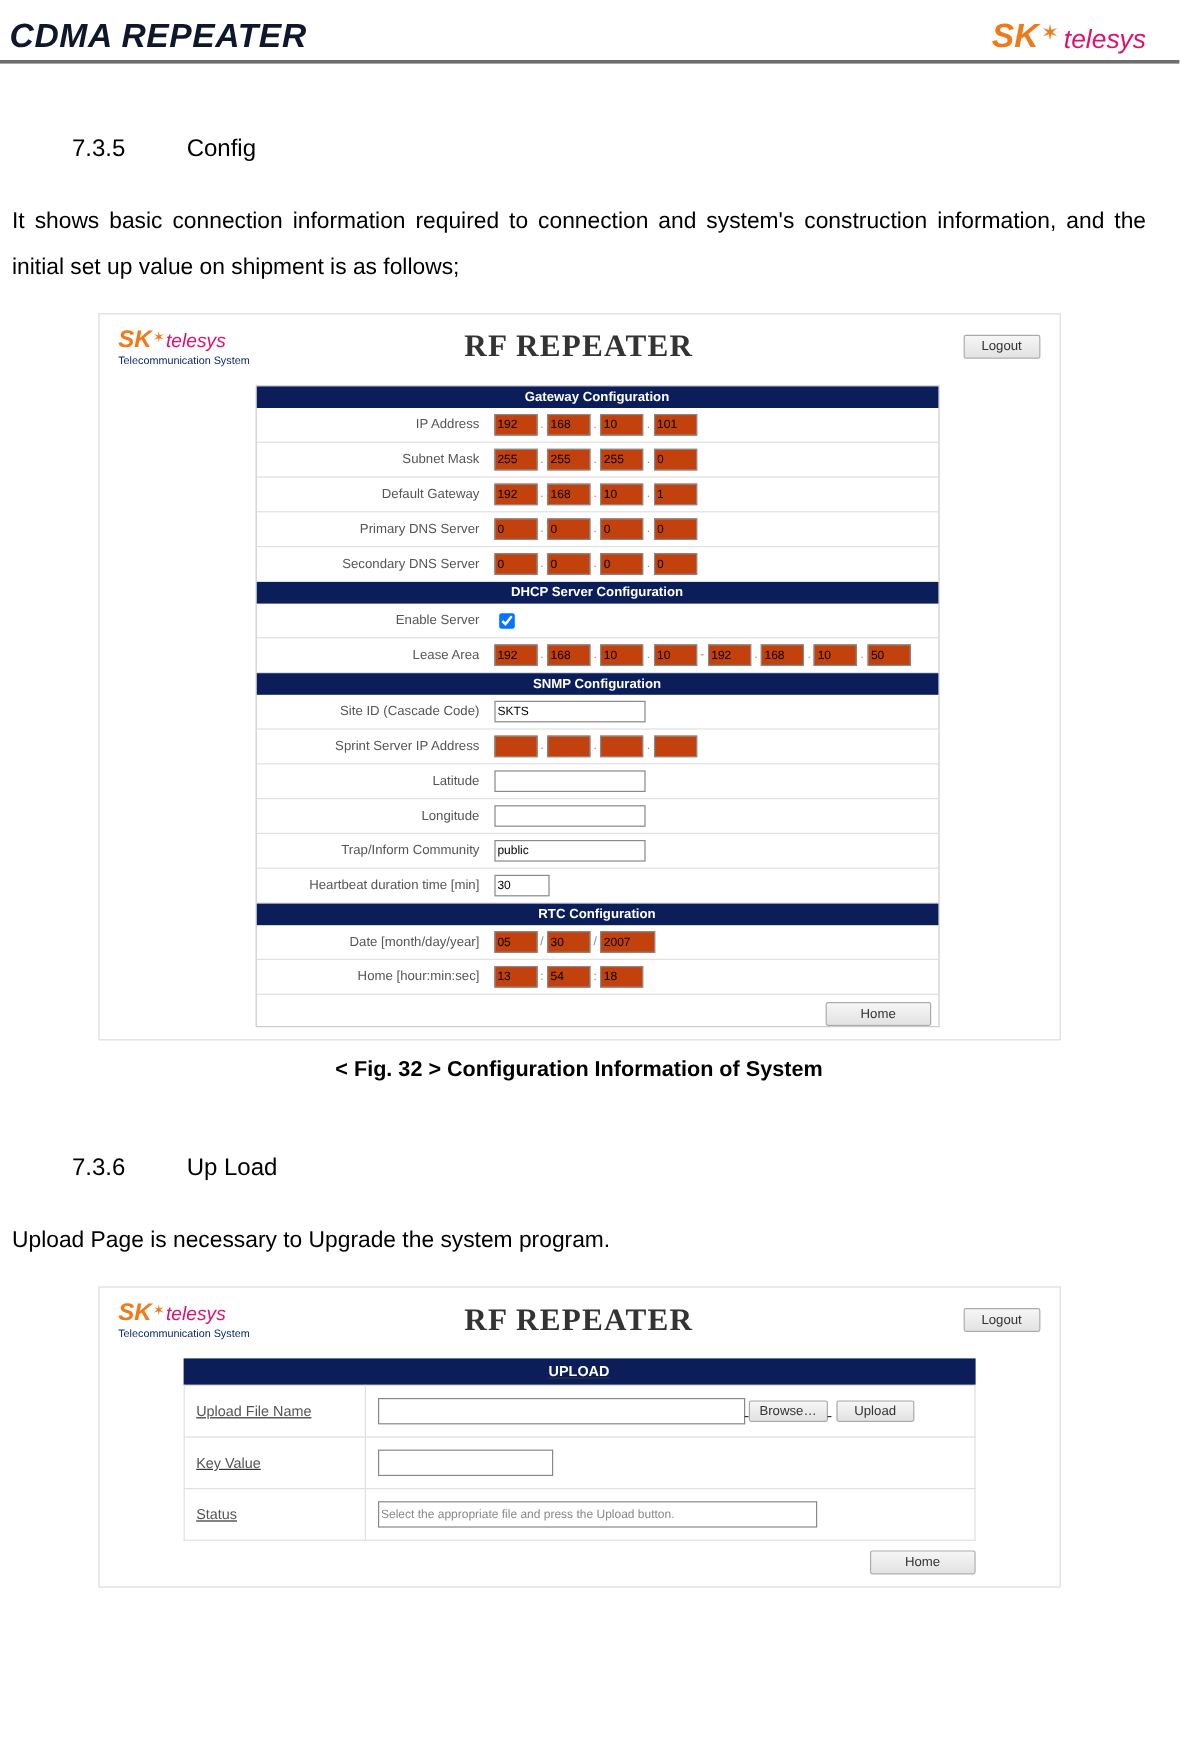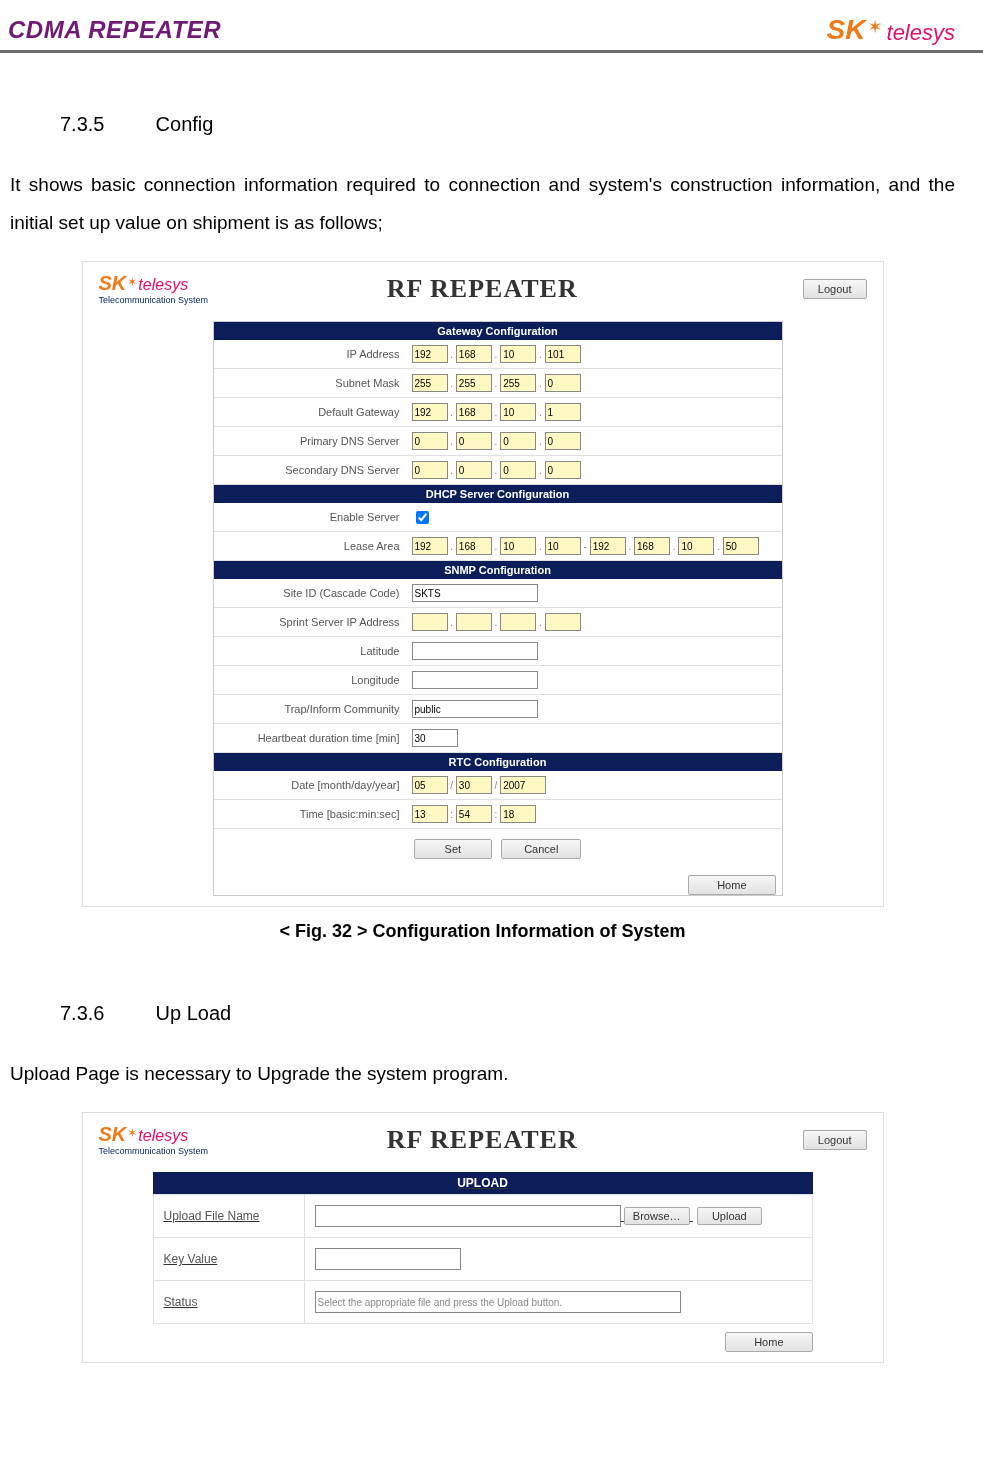"CDMA REPEATER" .page-header .doc-title { color: #701a75 -> #0f172a; font-size: 24px -> 28px }
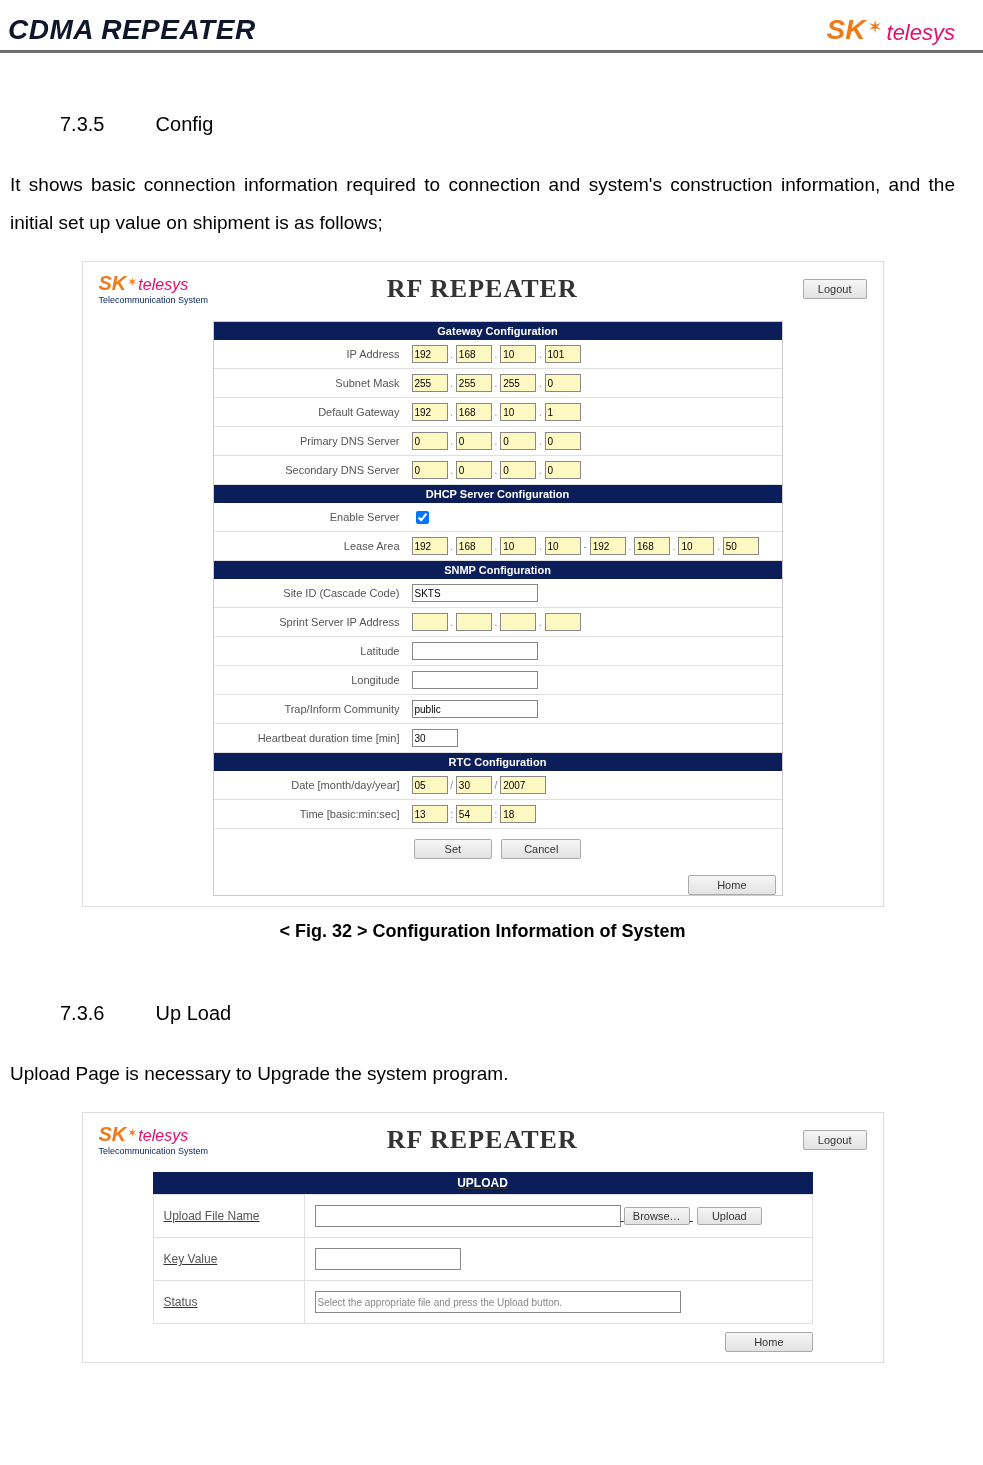"192" .ip-box { background: #fef9c3 -> #c2410c }
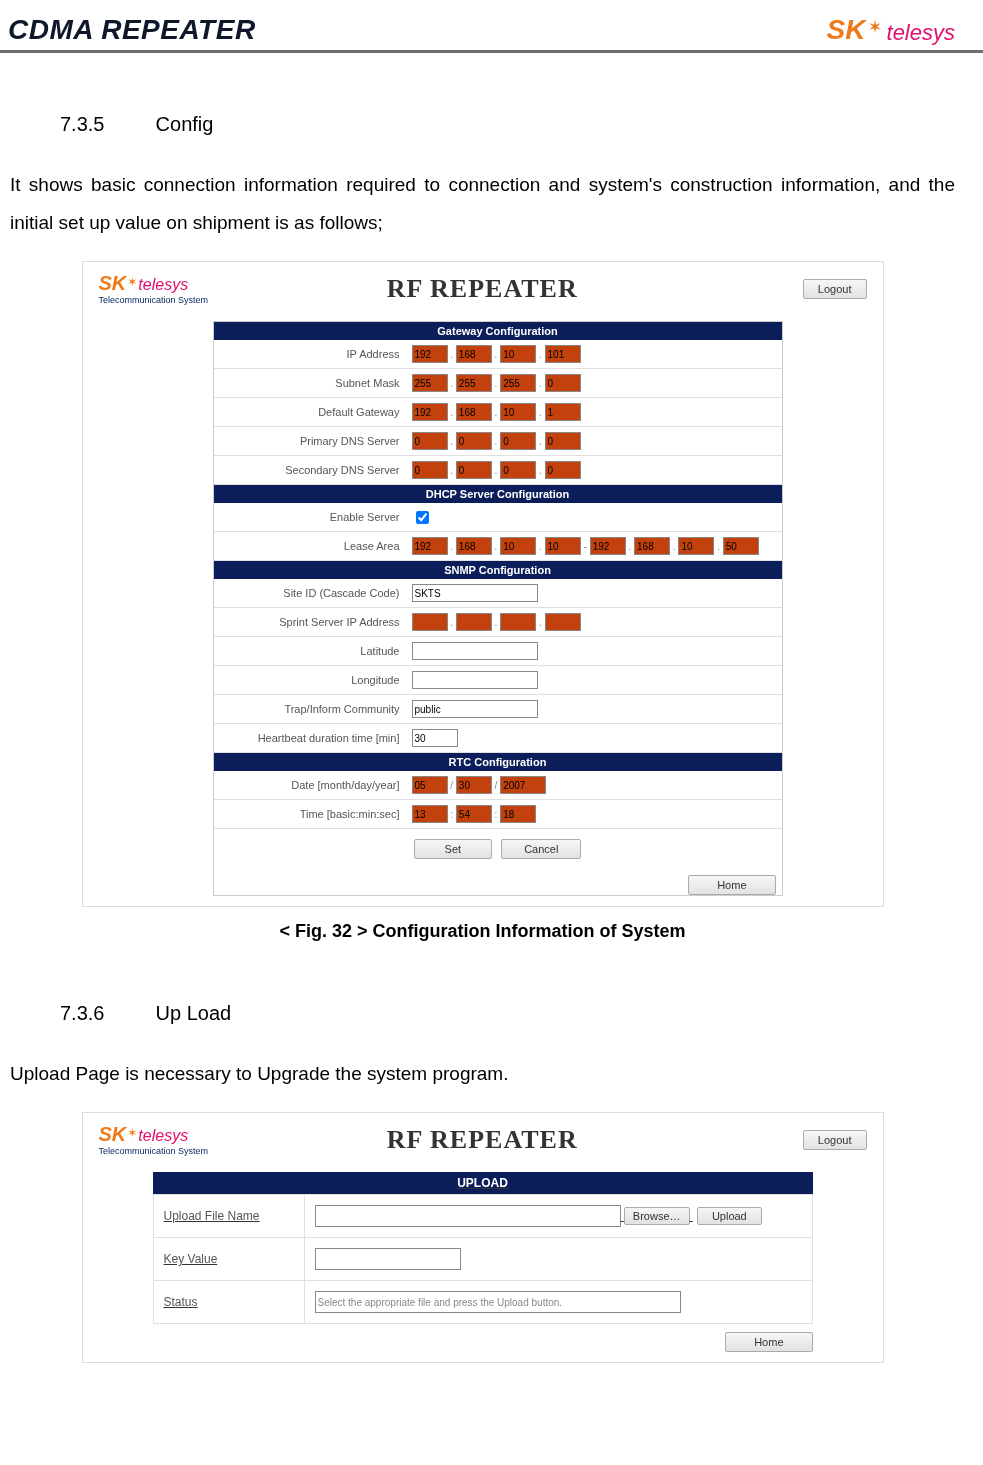"Time [basic:min:sec]" td.label { text: Time [basic:min:sec -> Home [hour:min:sec }
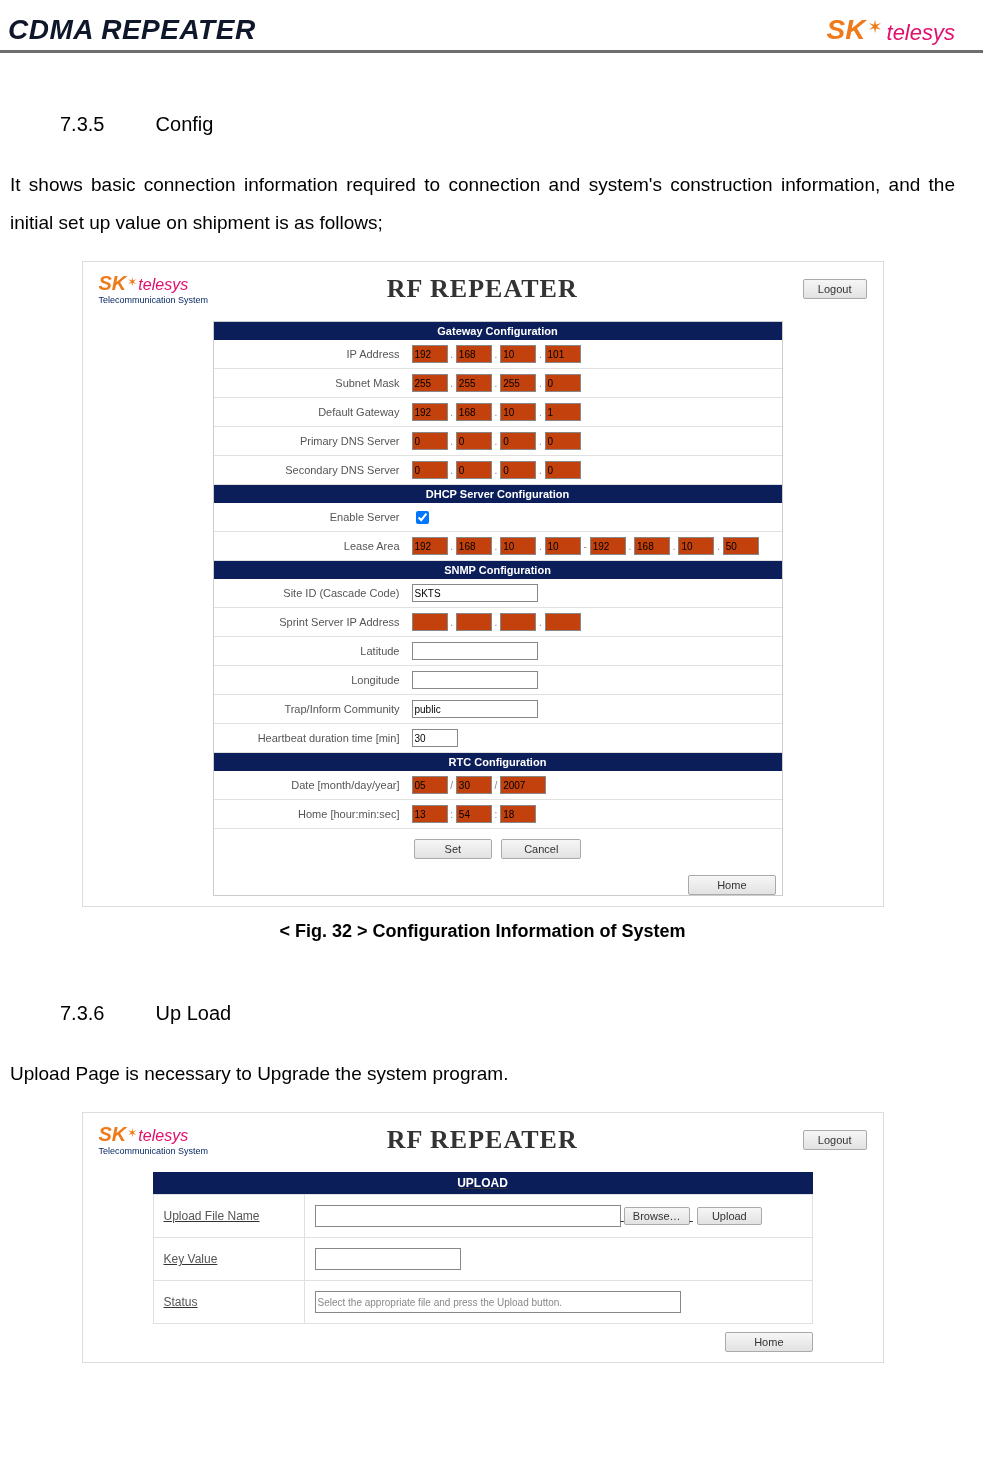"Set Cancel" div.buttons-row { html: <div> <span>Set</span> <span>Cancel</span> </div> -> none }
